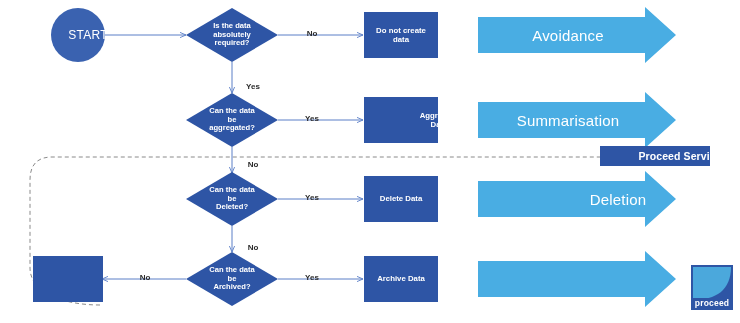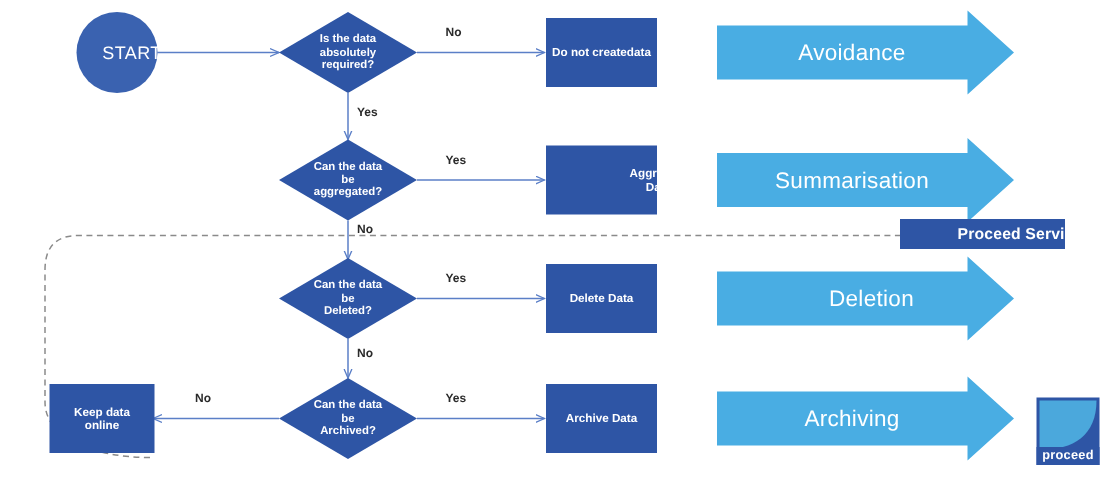"No" .edge-label { margin-top: none -> 12px; text-align: left -> center }
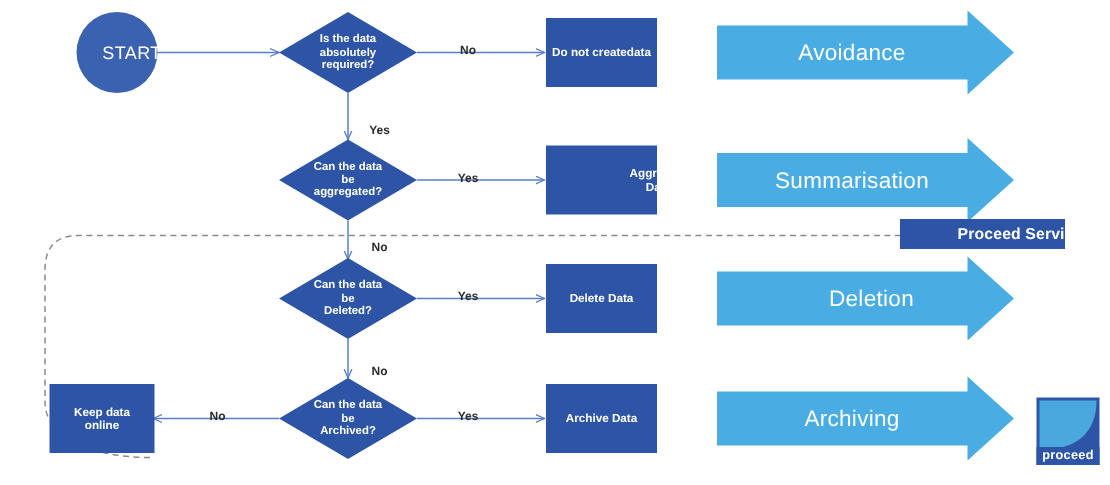"Do not create" div.node-label { flex-direction: row -> column }
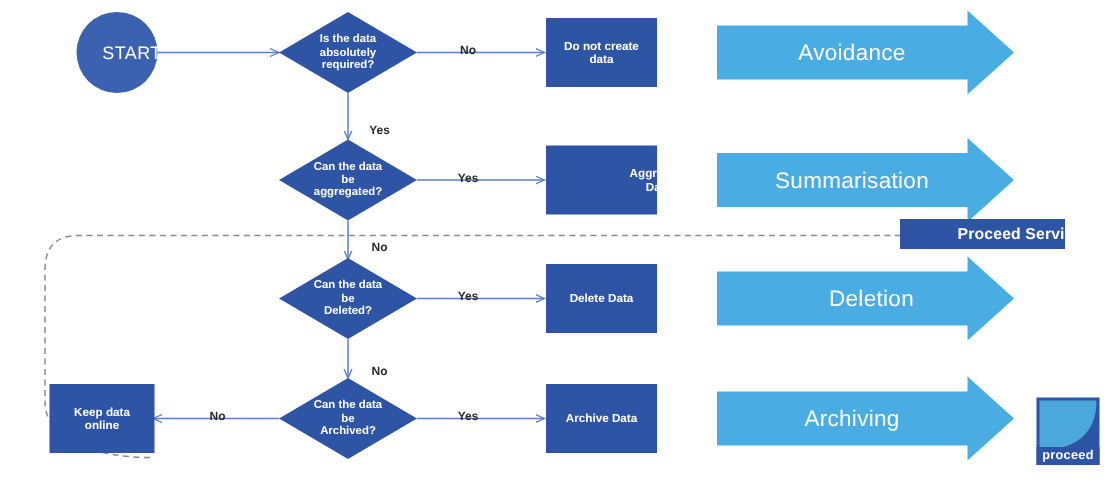"Deletion" div.banner-label { left: 455px -> 492px }
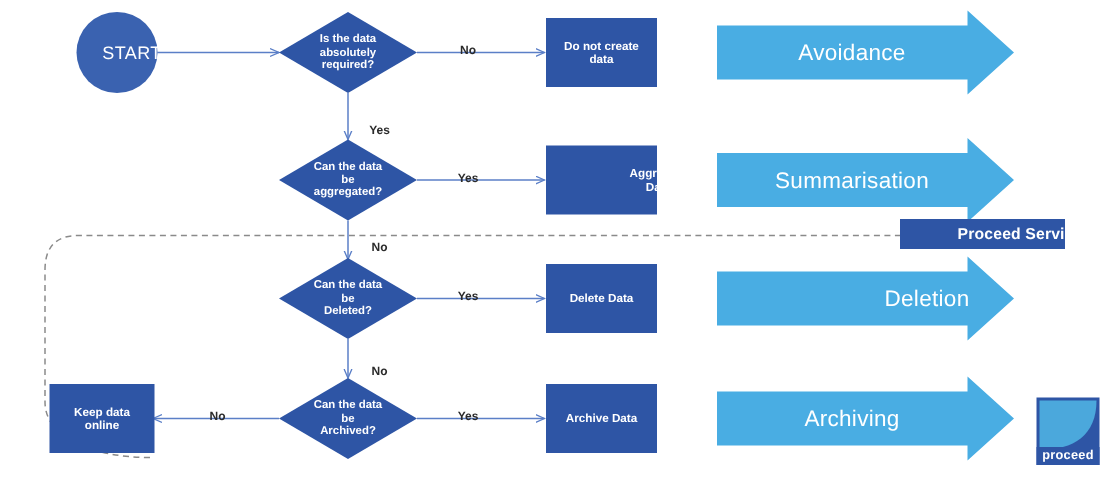"Keep data" div.node-label { html: <div> <span>Keep data</span> <span>online</span> </div> -> none }
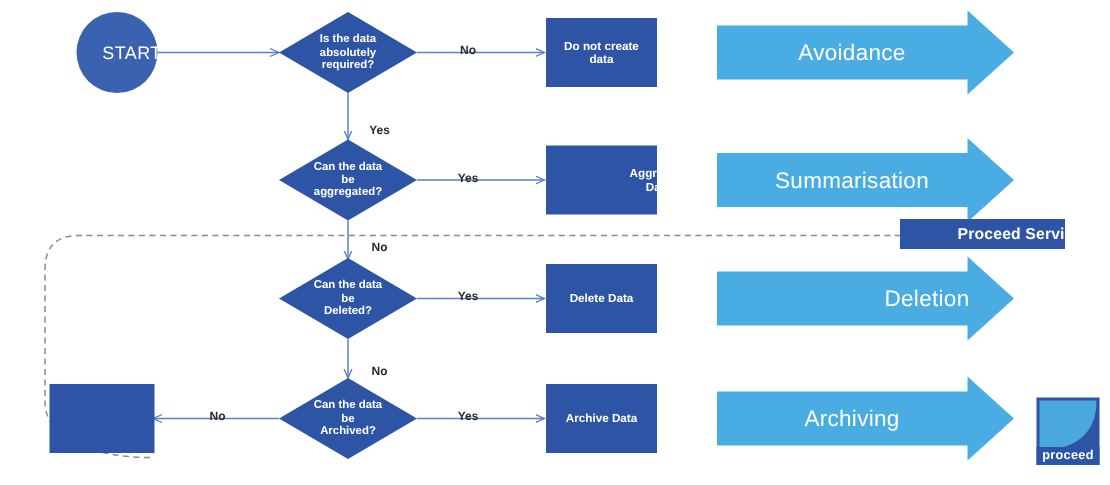"Archiving" div.banner-label { html: <div>Archiving</div> -> none }
